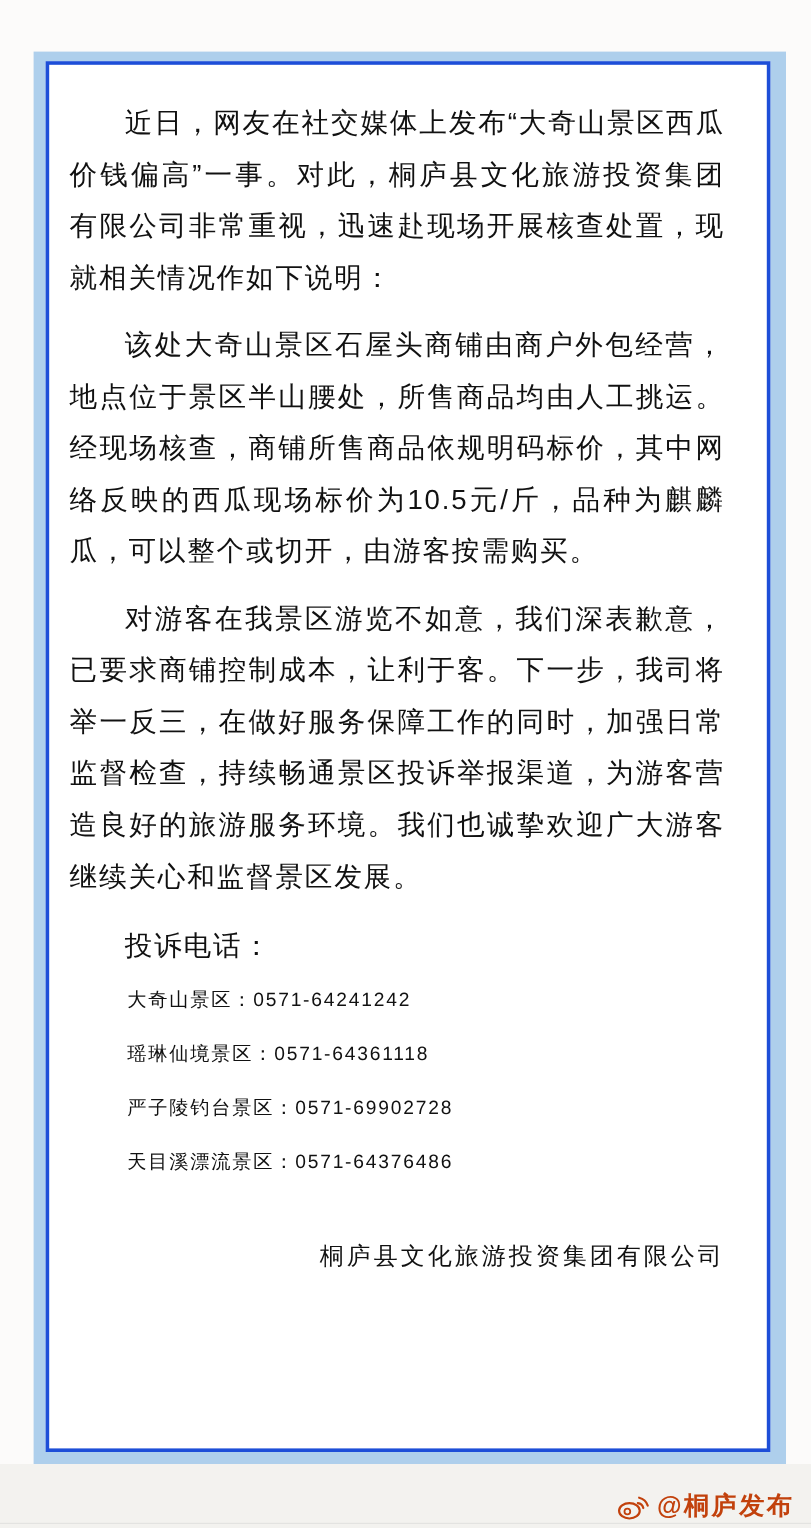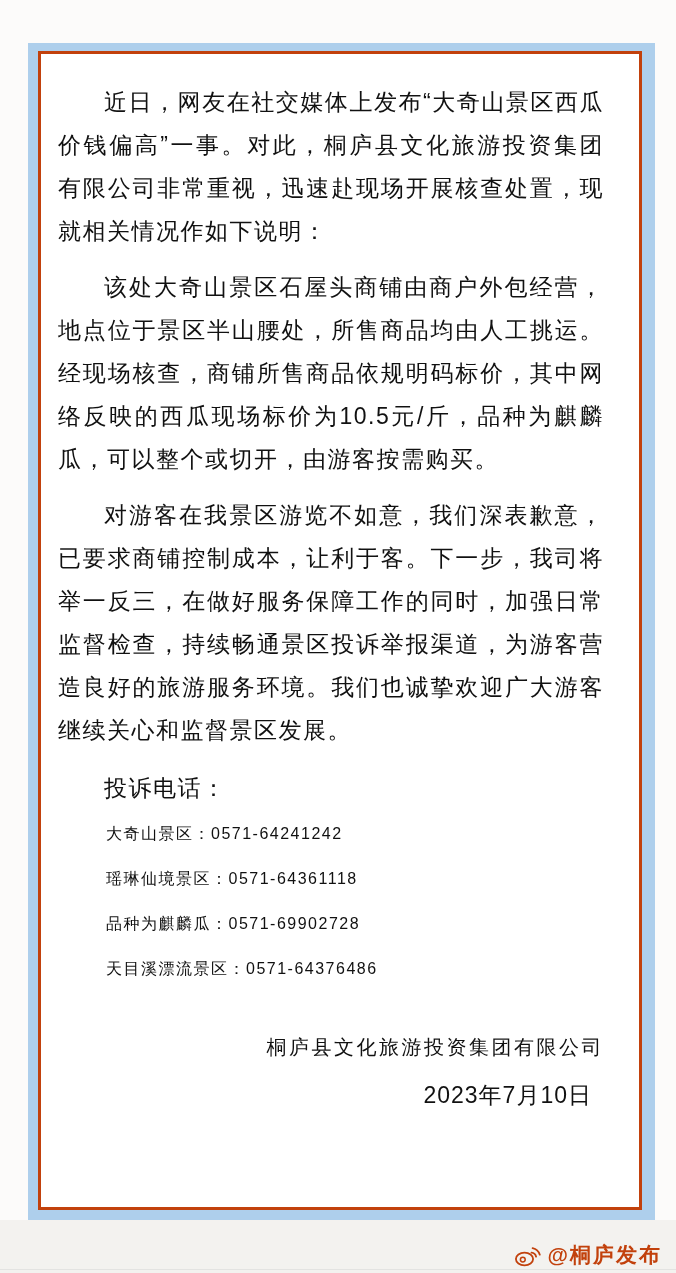"近日，网友在社交媒体上发布“大奇山景区西瓜价钱偏高”一事。对此，桐庐县文化旅游投" .inner { border: 3px solid #c2410c -> 3px solid #1d4ed8 }
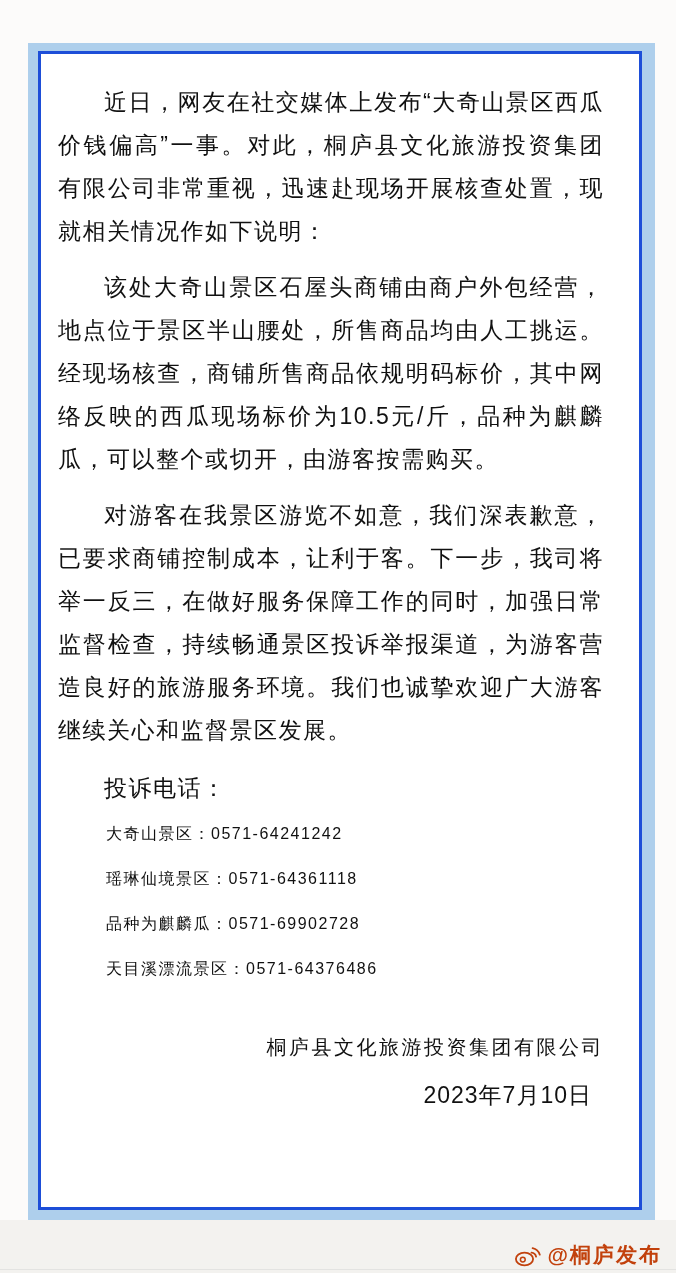"品种为麒麟瓜" span { text: 品种为麒麟瓜 -> 严子陵钓台景区 }
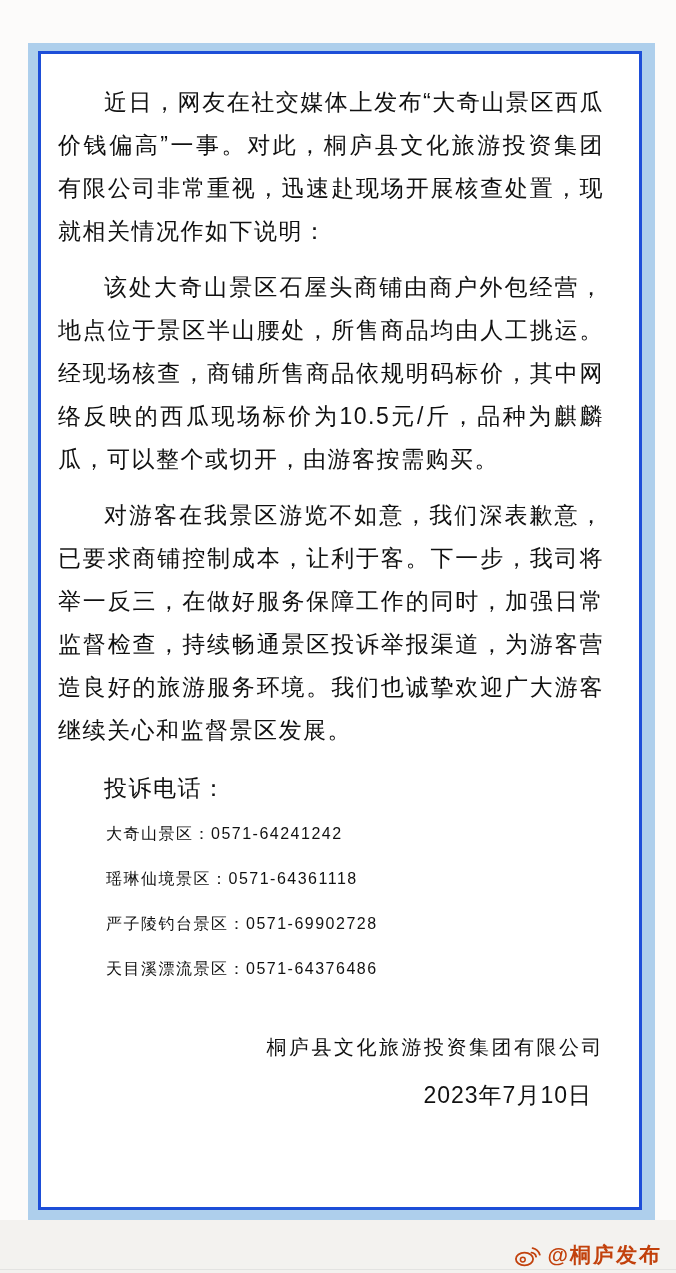"2023年7月10日" div.date { html: <div>2023年7月10日</div> -> none }
